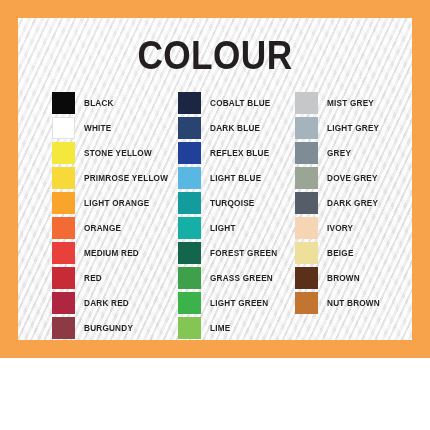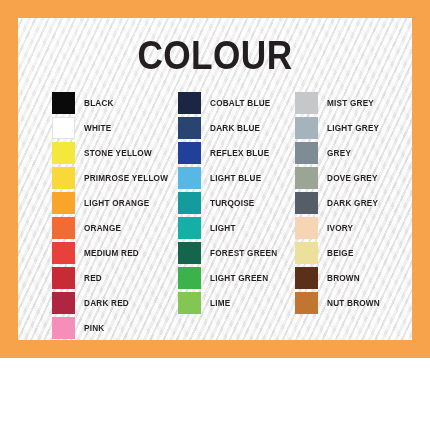"GRASS GREEN" div.swatch-row { html: none -> <div> <div></div> <div>GRASS GREEN</div> </div> }
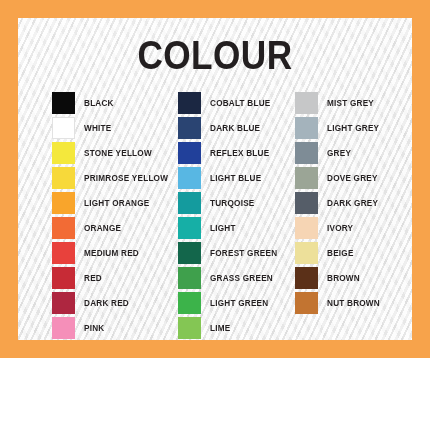"BURGUNDY" div.swatch-row { html: none -> <div> <div></div> <div>BURGUNDY</div> </div> }
